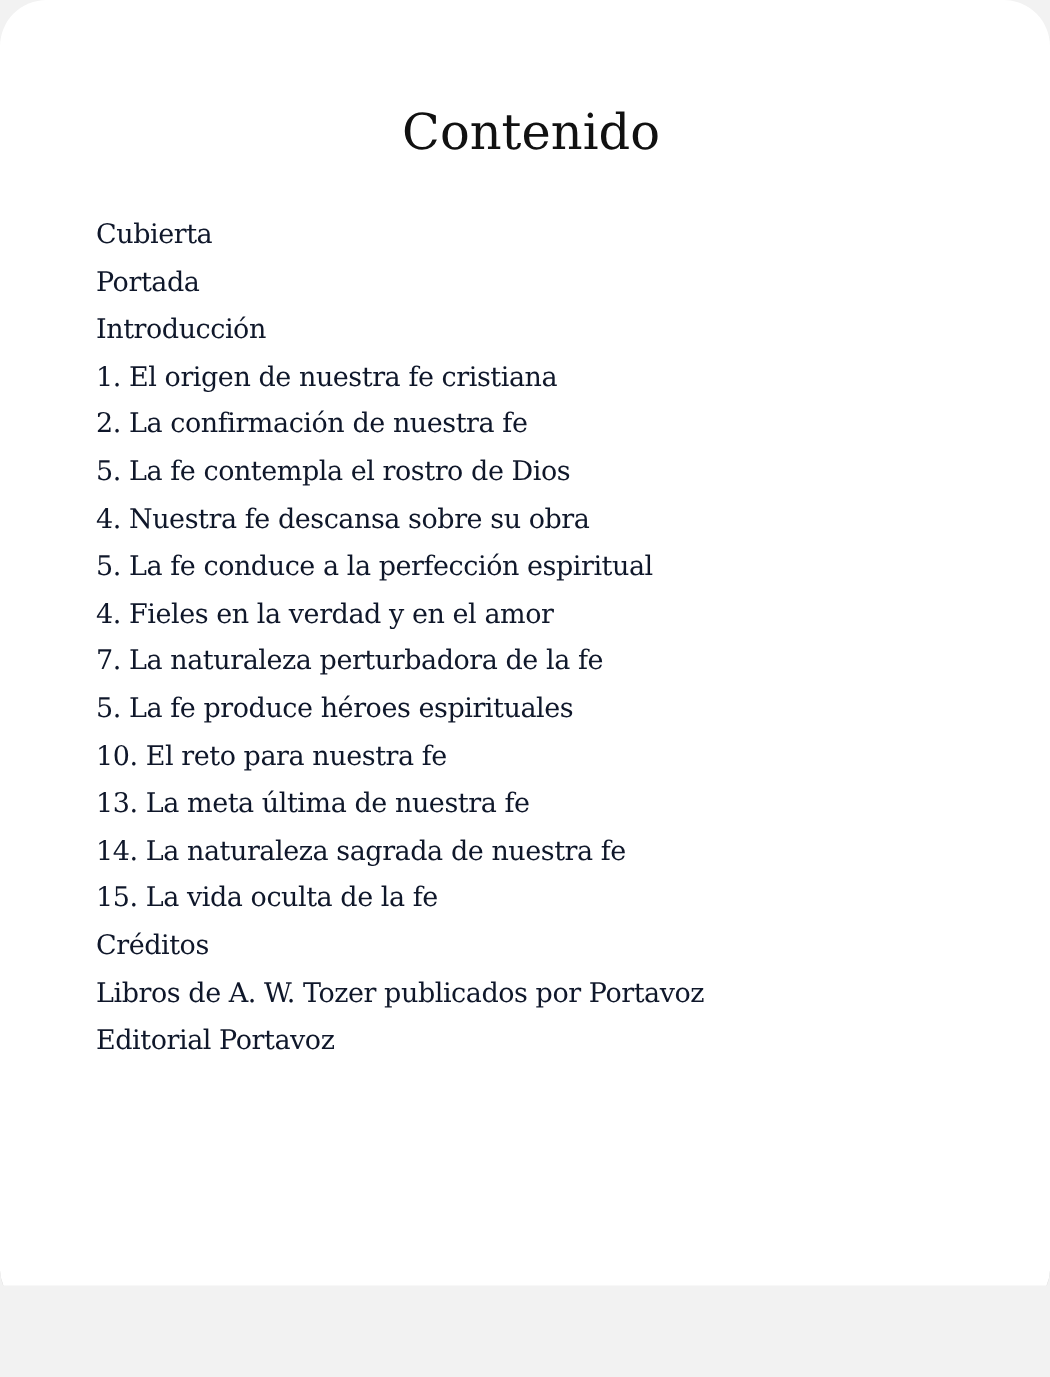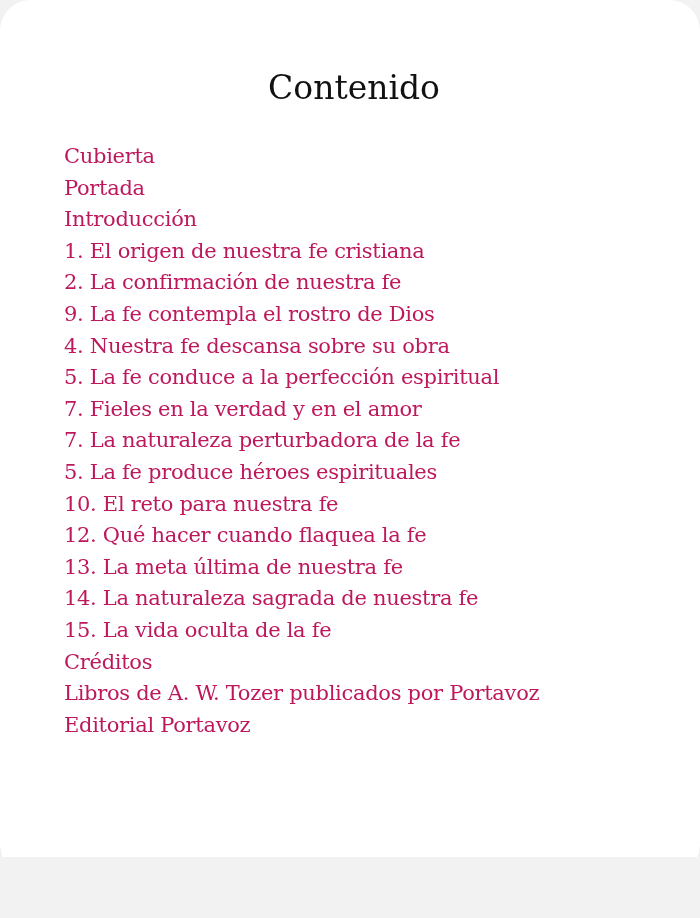"Cubierta" .toc li { color: #be185d -> #0f172a; font-size: 21px -> 18px }
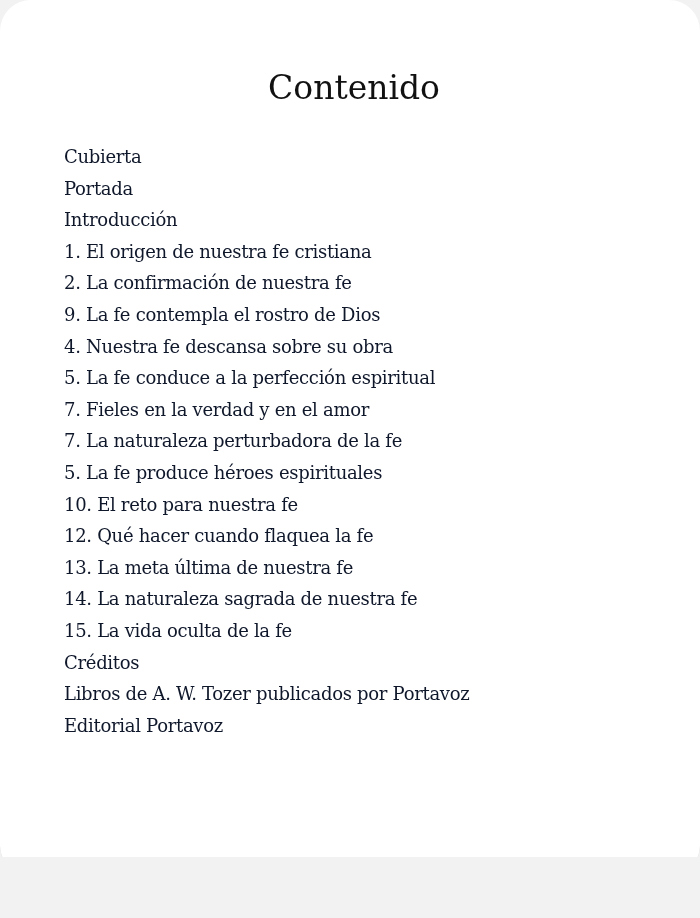"9. La fe contempla el" li { text: 9 -> 5 }
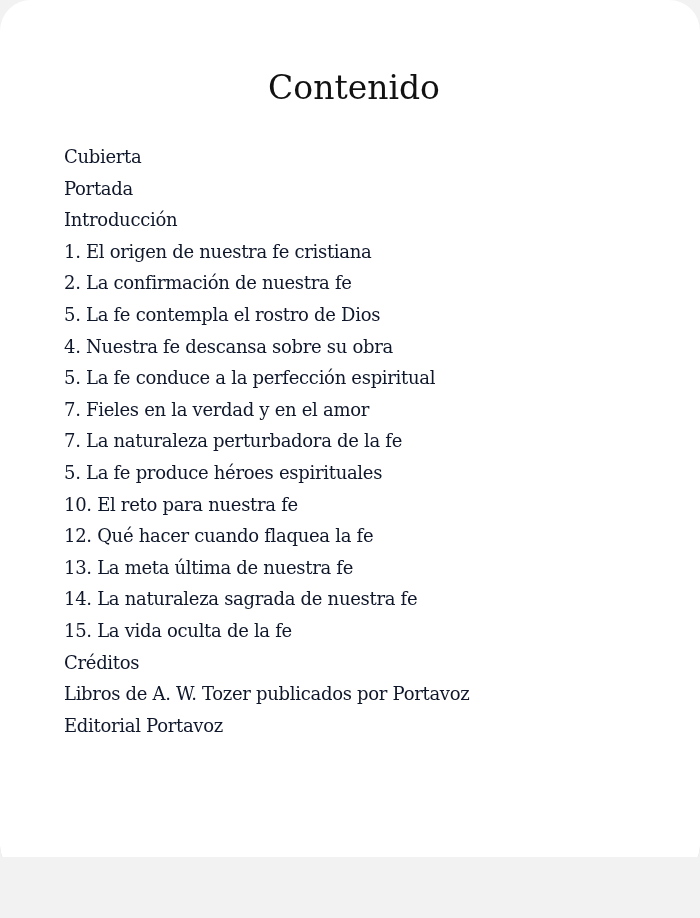"7. Fieles en la verdad" li { text: 7 -> 4 }
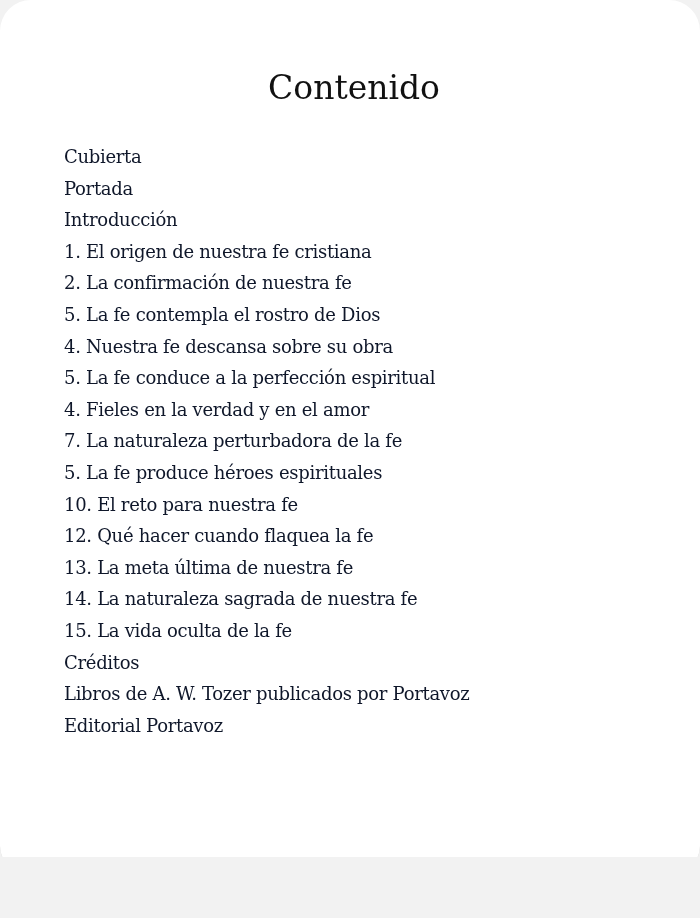"12. Qué hacer cuando flaquea" li { html: <li>12. Qué hacer cuando flaquea la fe</li> -> none }
